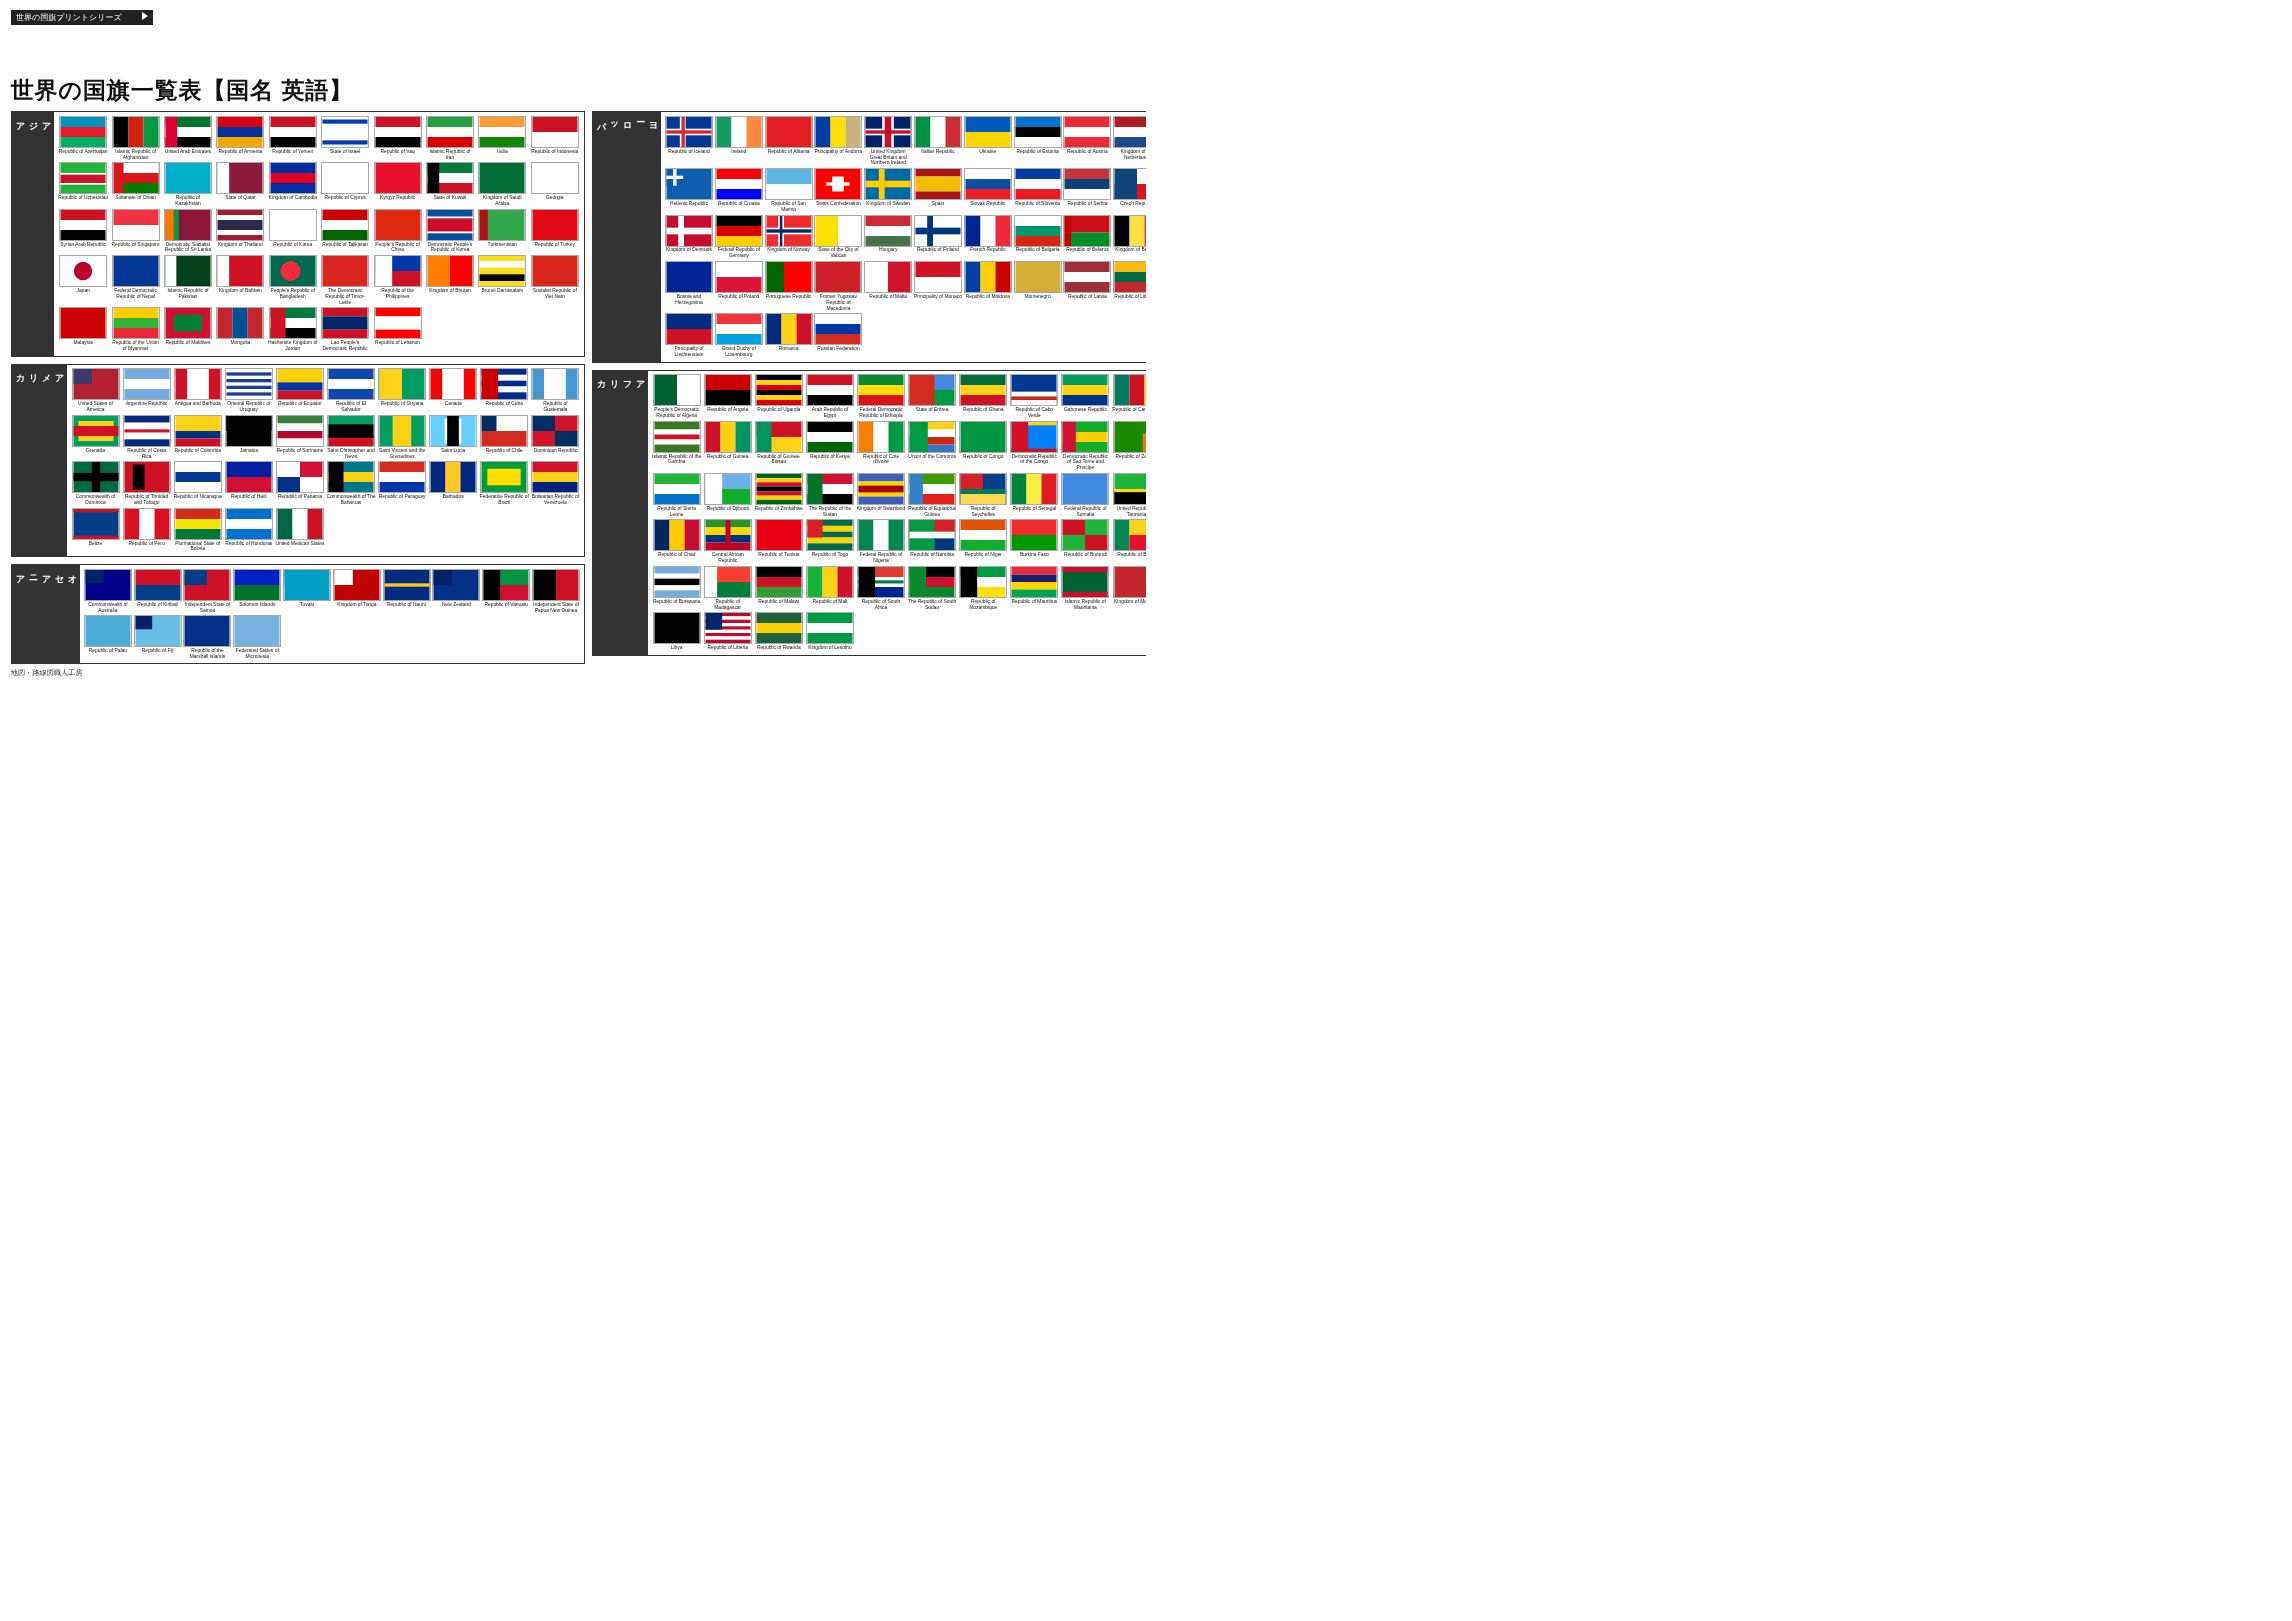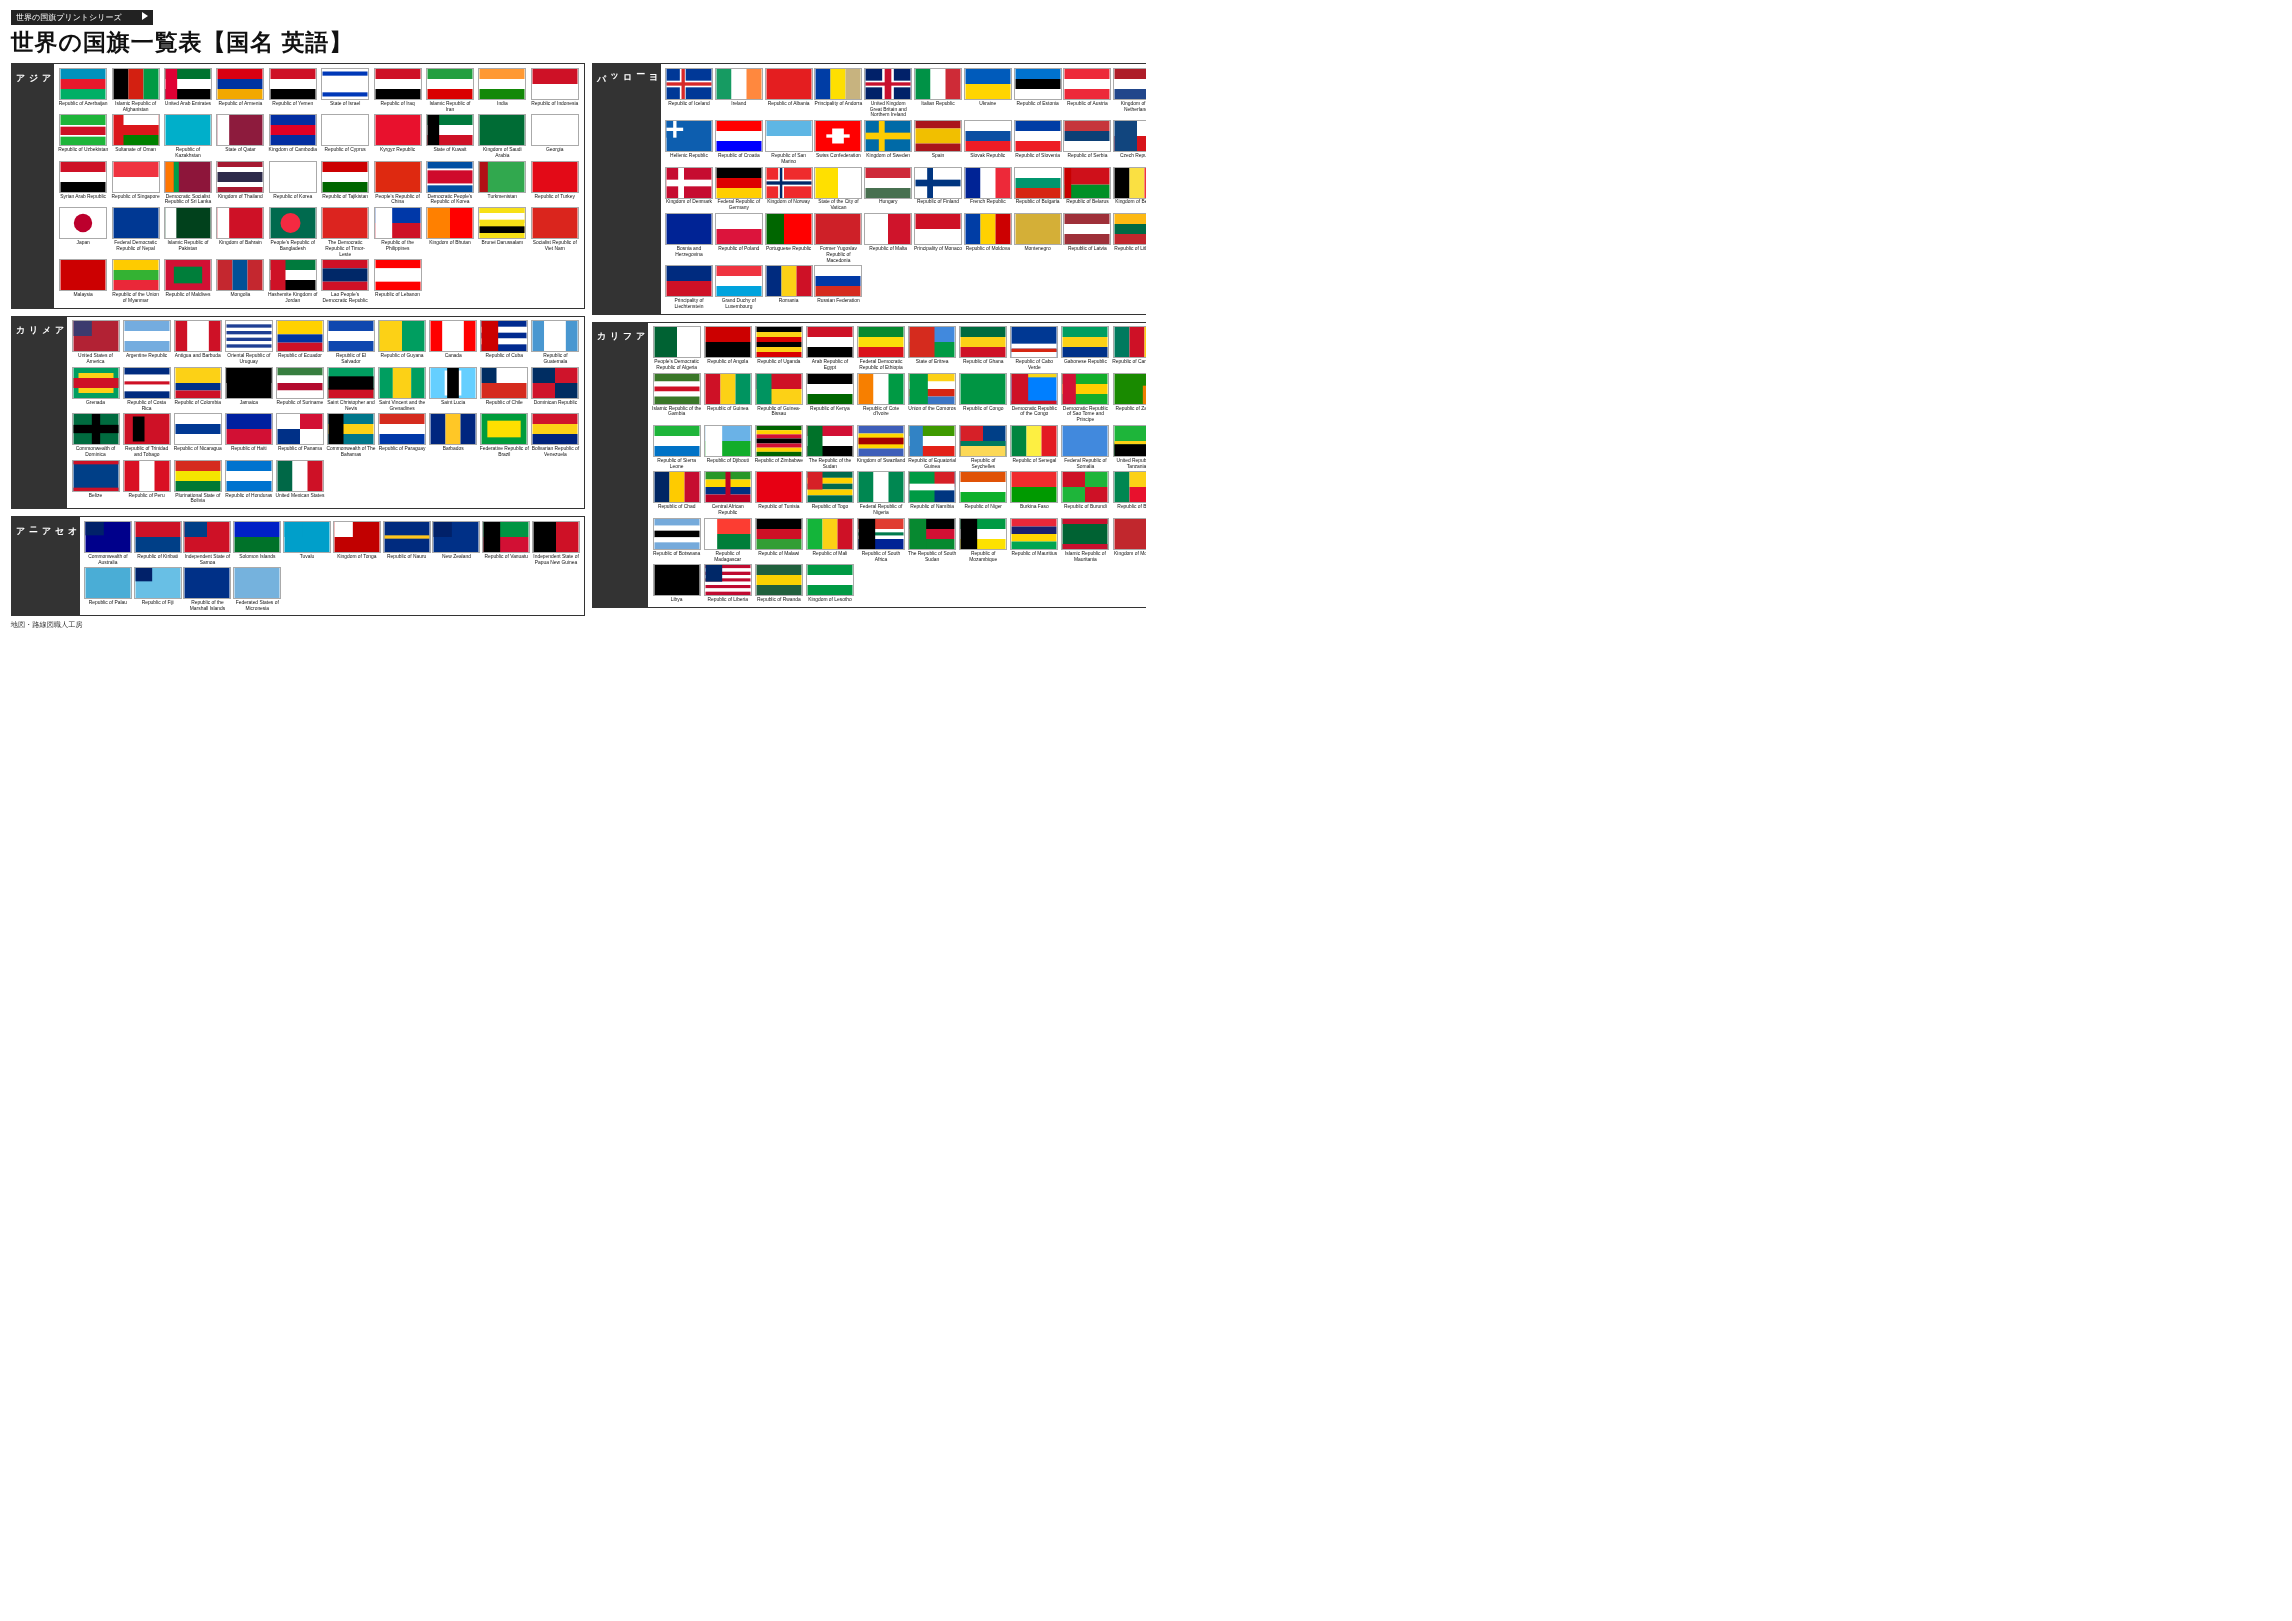"世界の国旗一覧表【国名 英語】" h1 { margin-top: none -> 48px }
